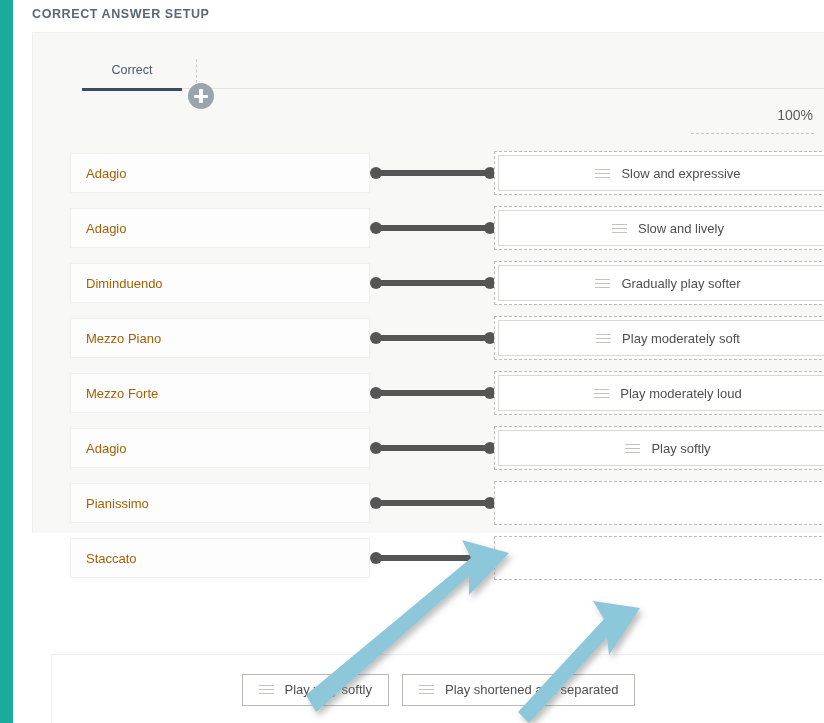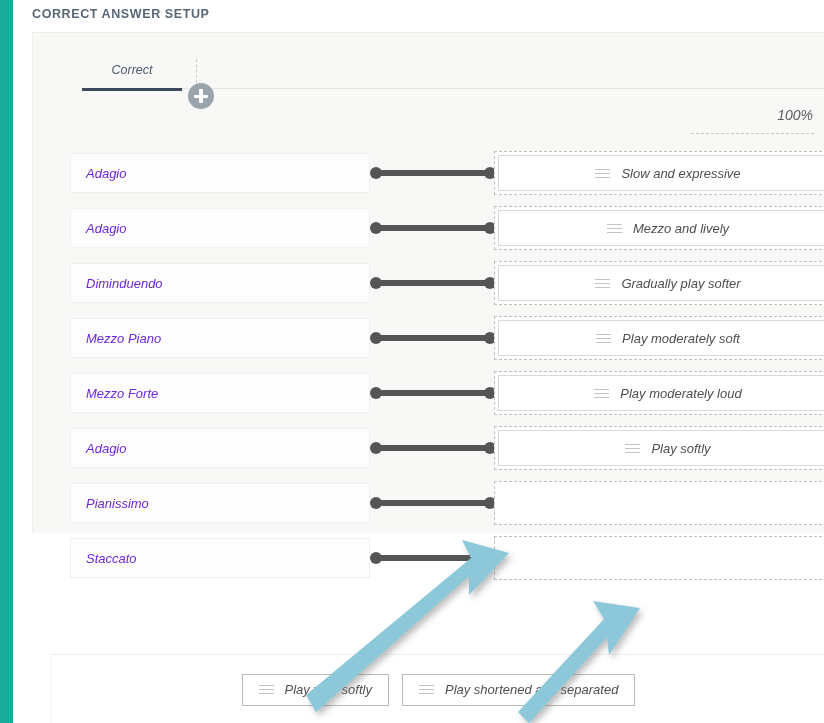"Correct" .panel { font-style: italic -> none }
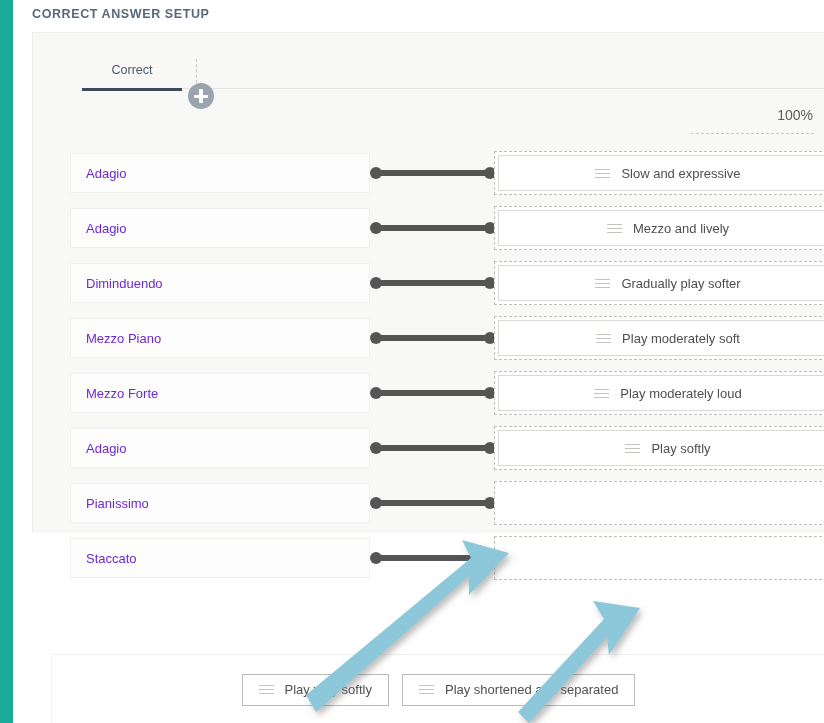"Adagio" .prompt { color: #6d28d9 -> #a16207 }
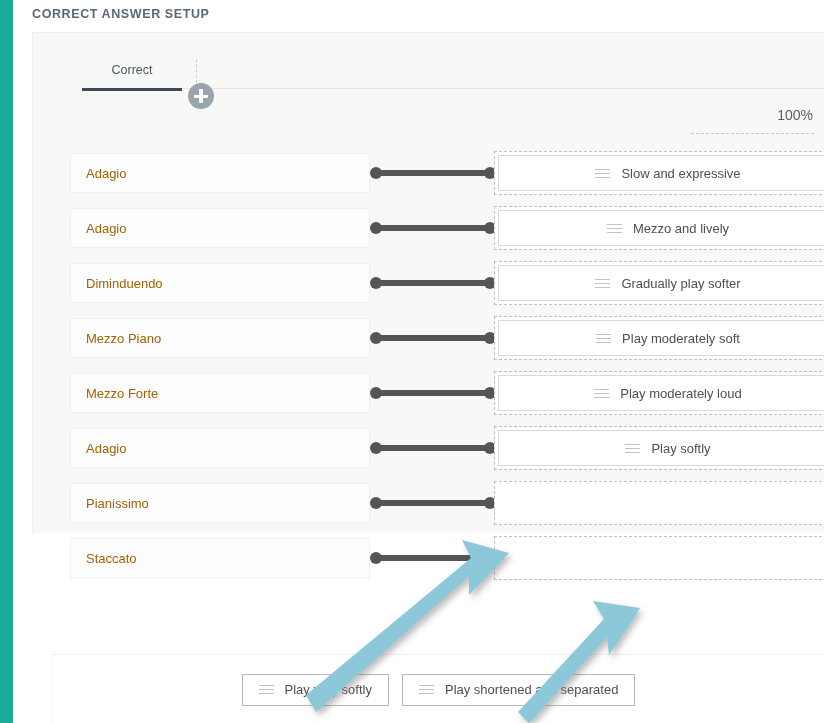"Mezzo and lively" span { text: Mezzo -> Slow }
